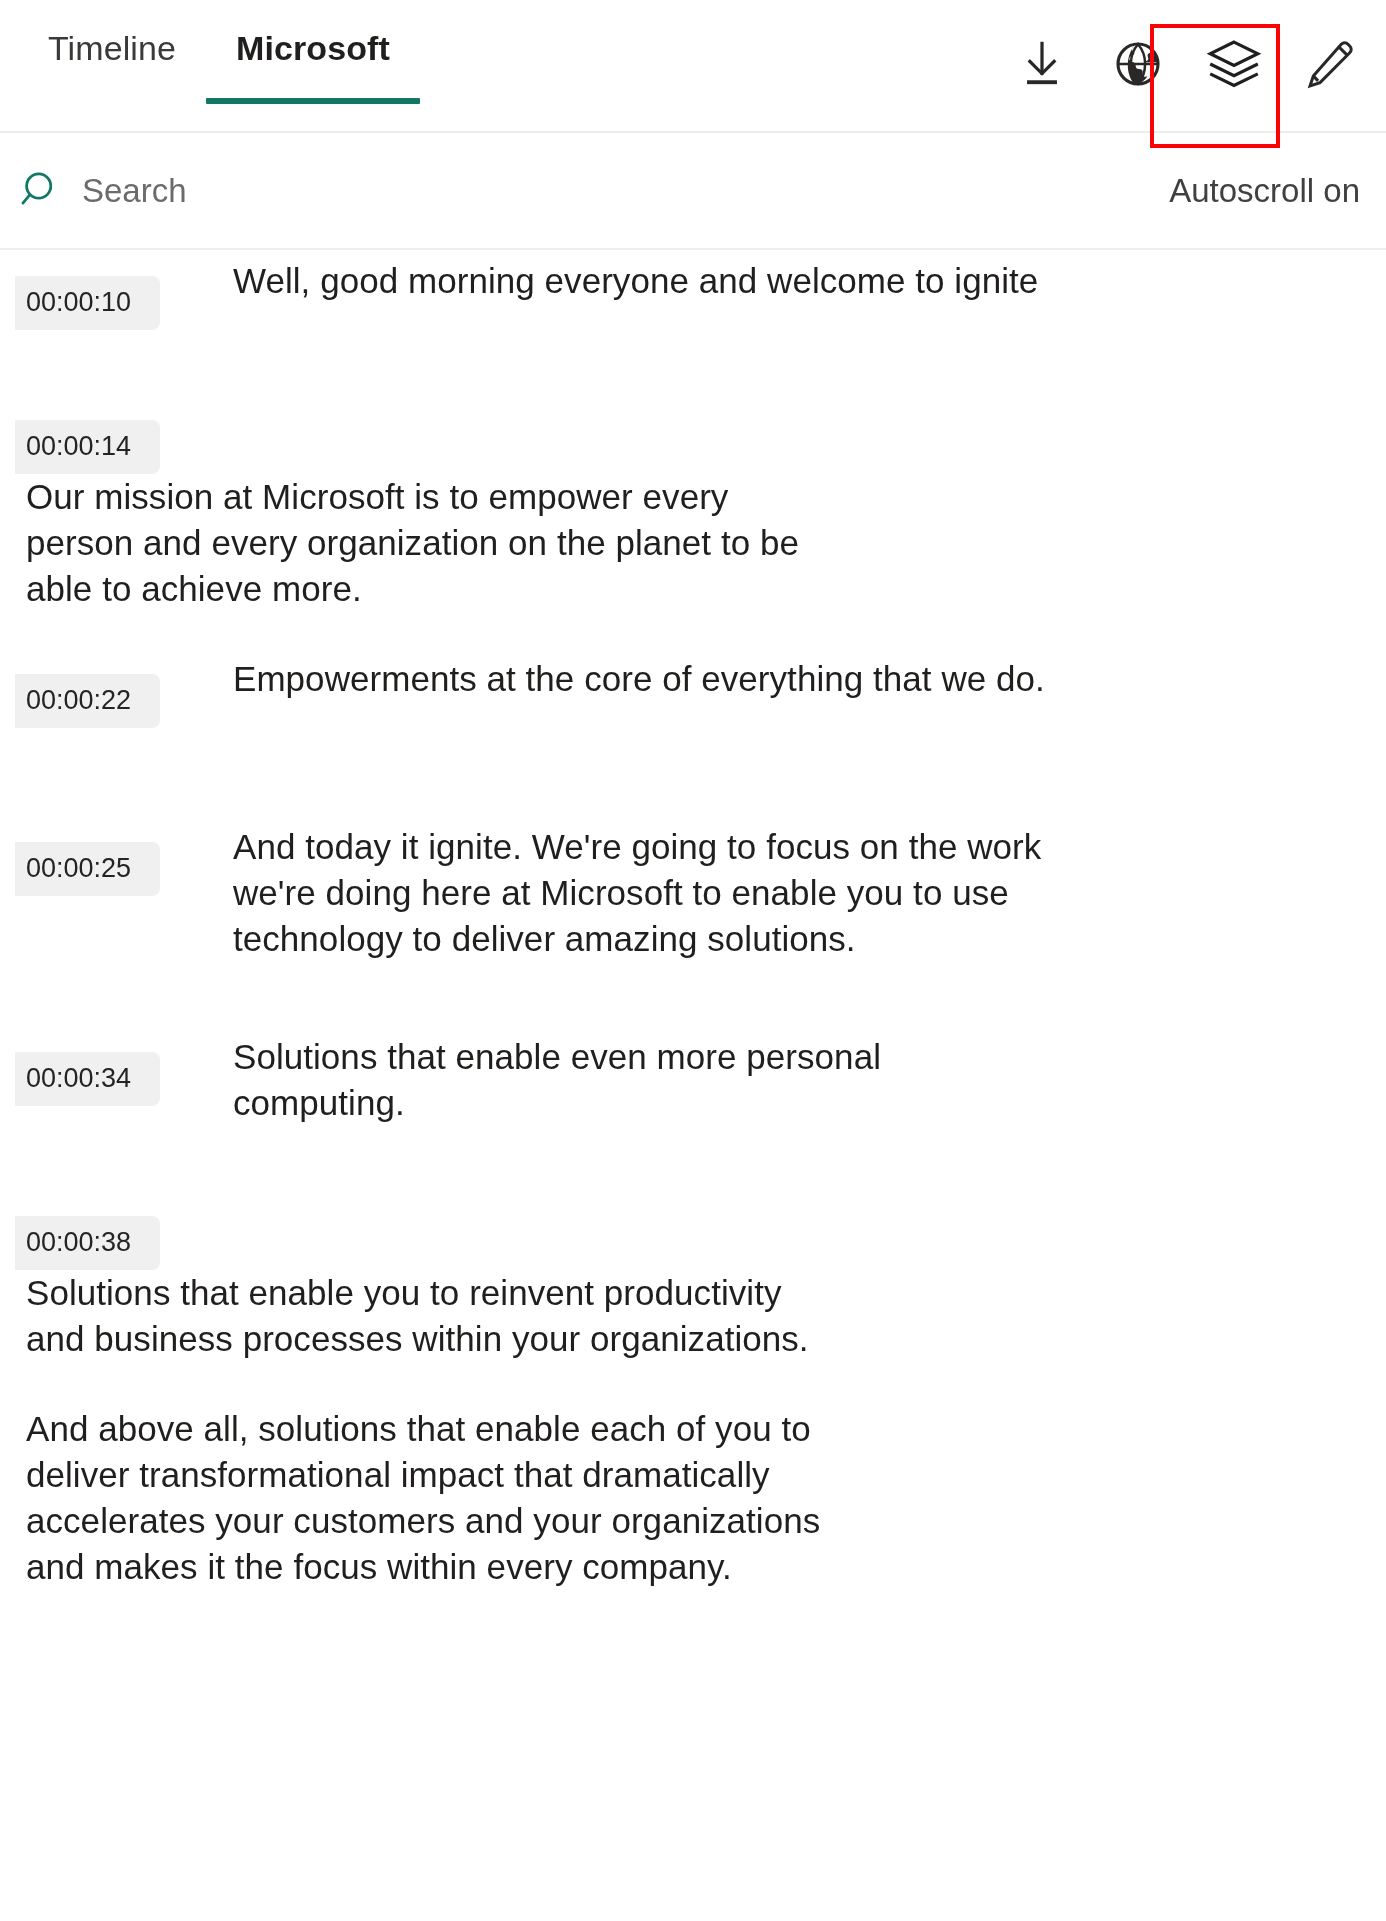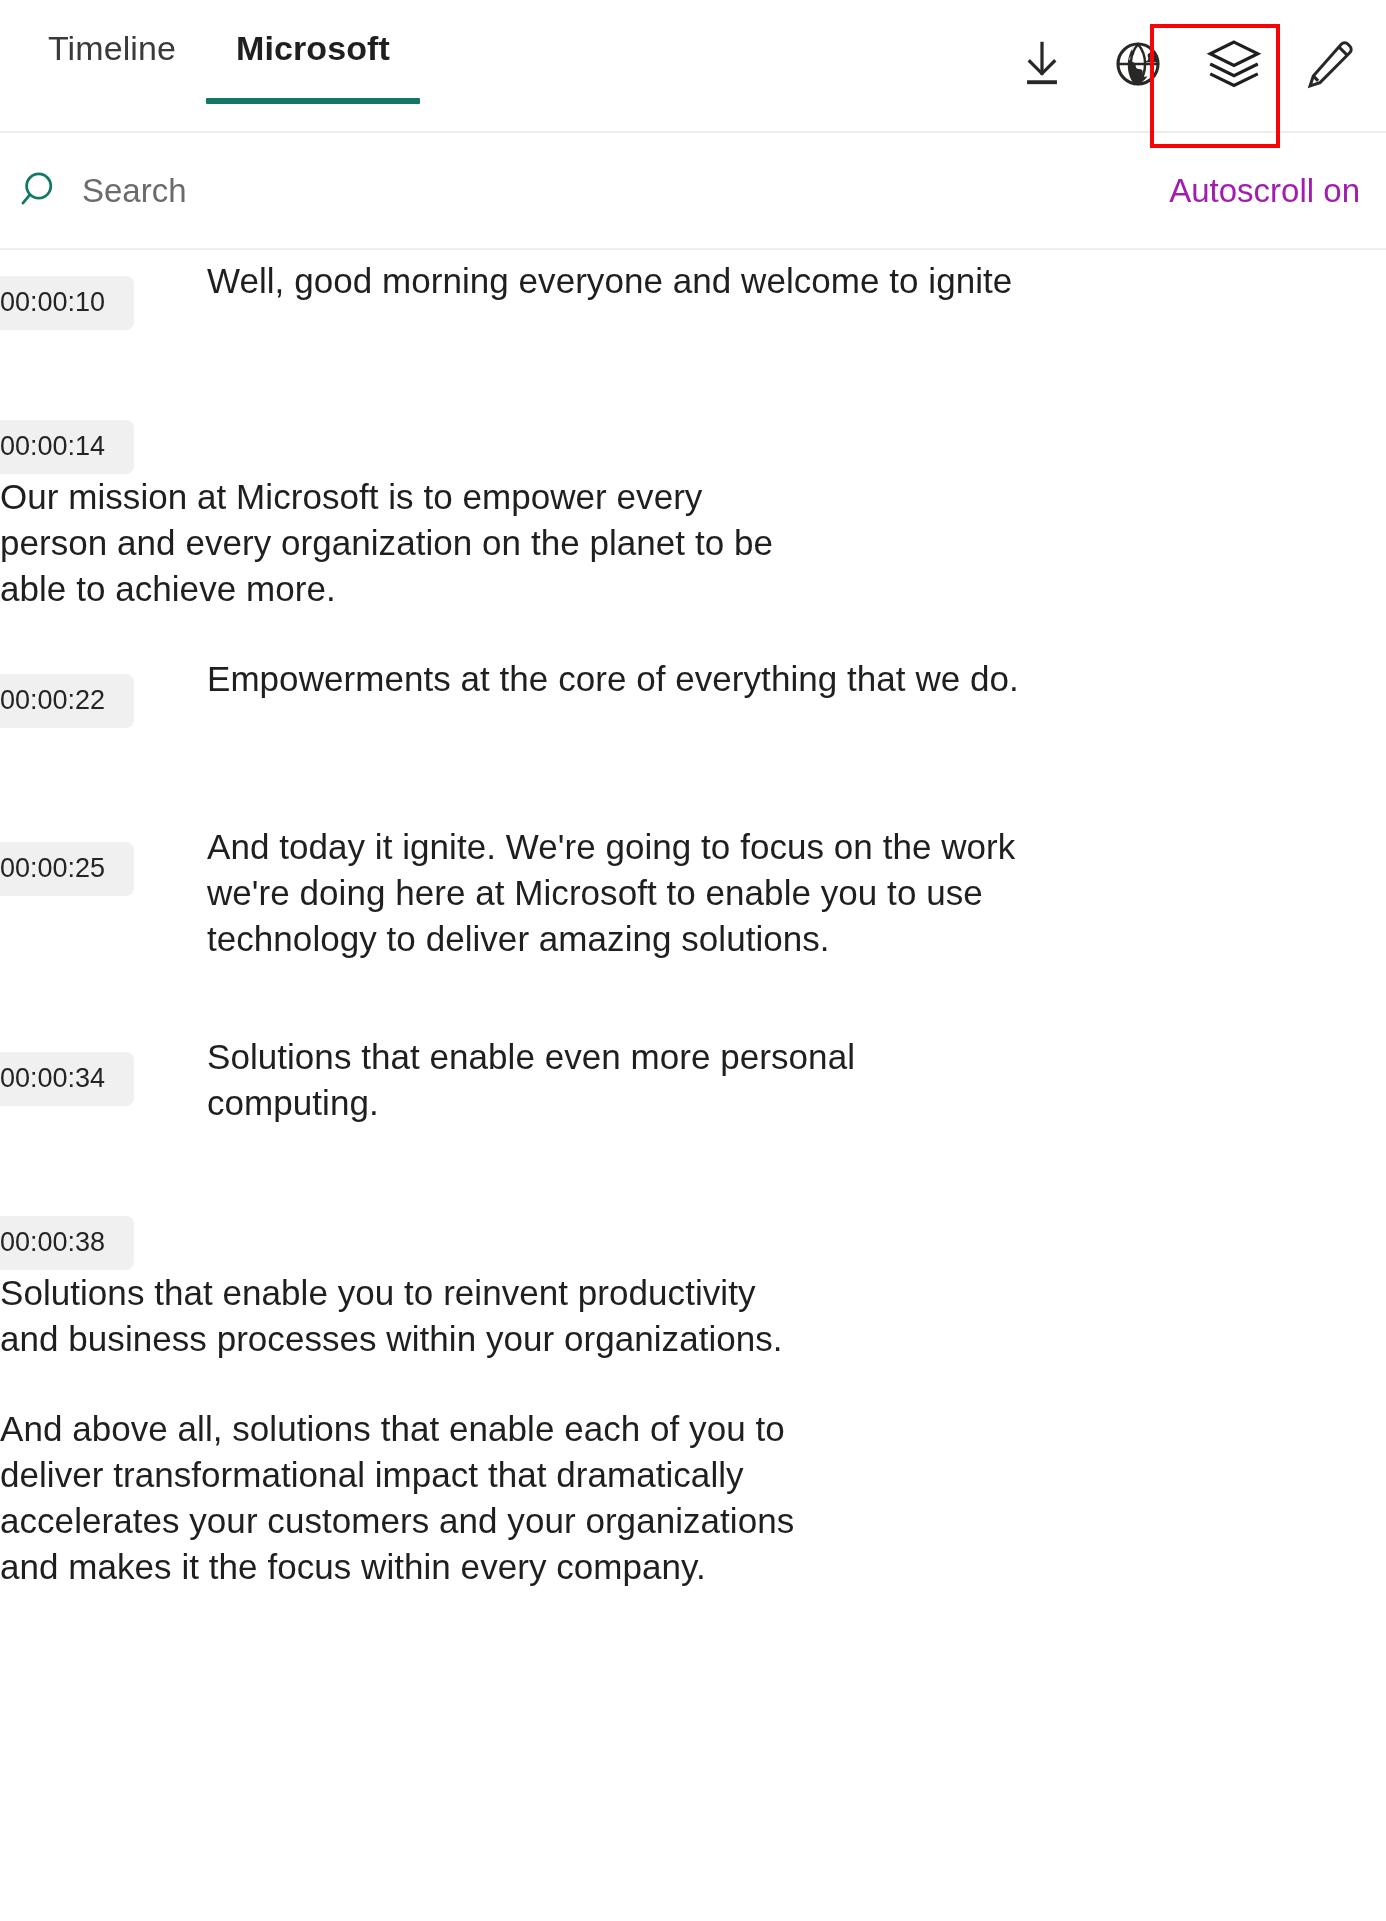"Autoscroll on" .autoscroll { color: #a21caf -> #404040 }
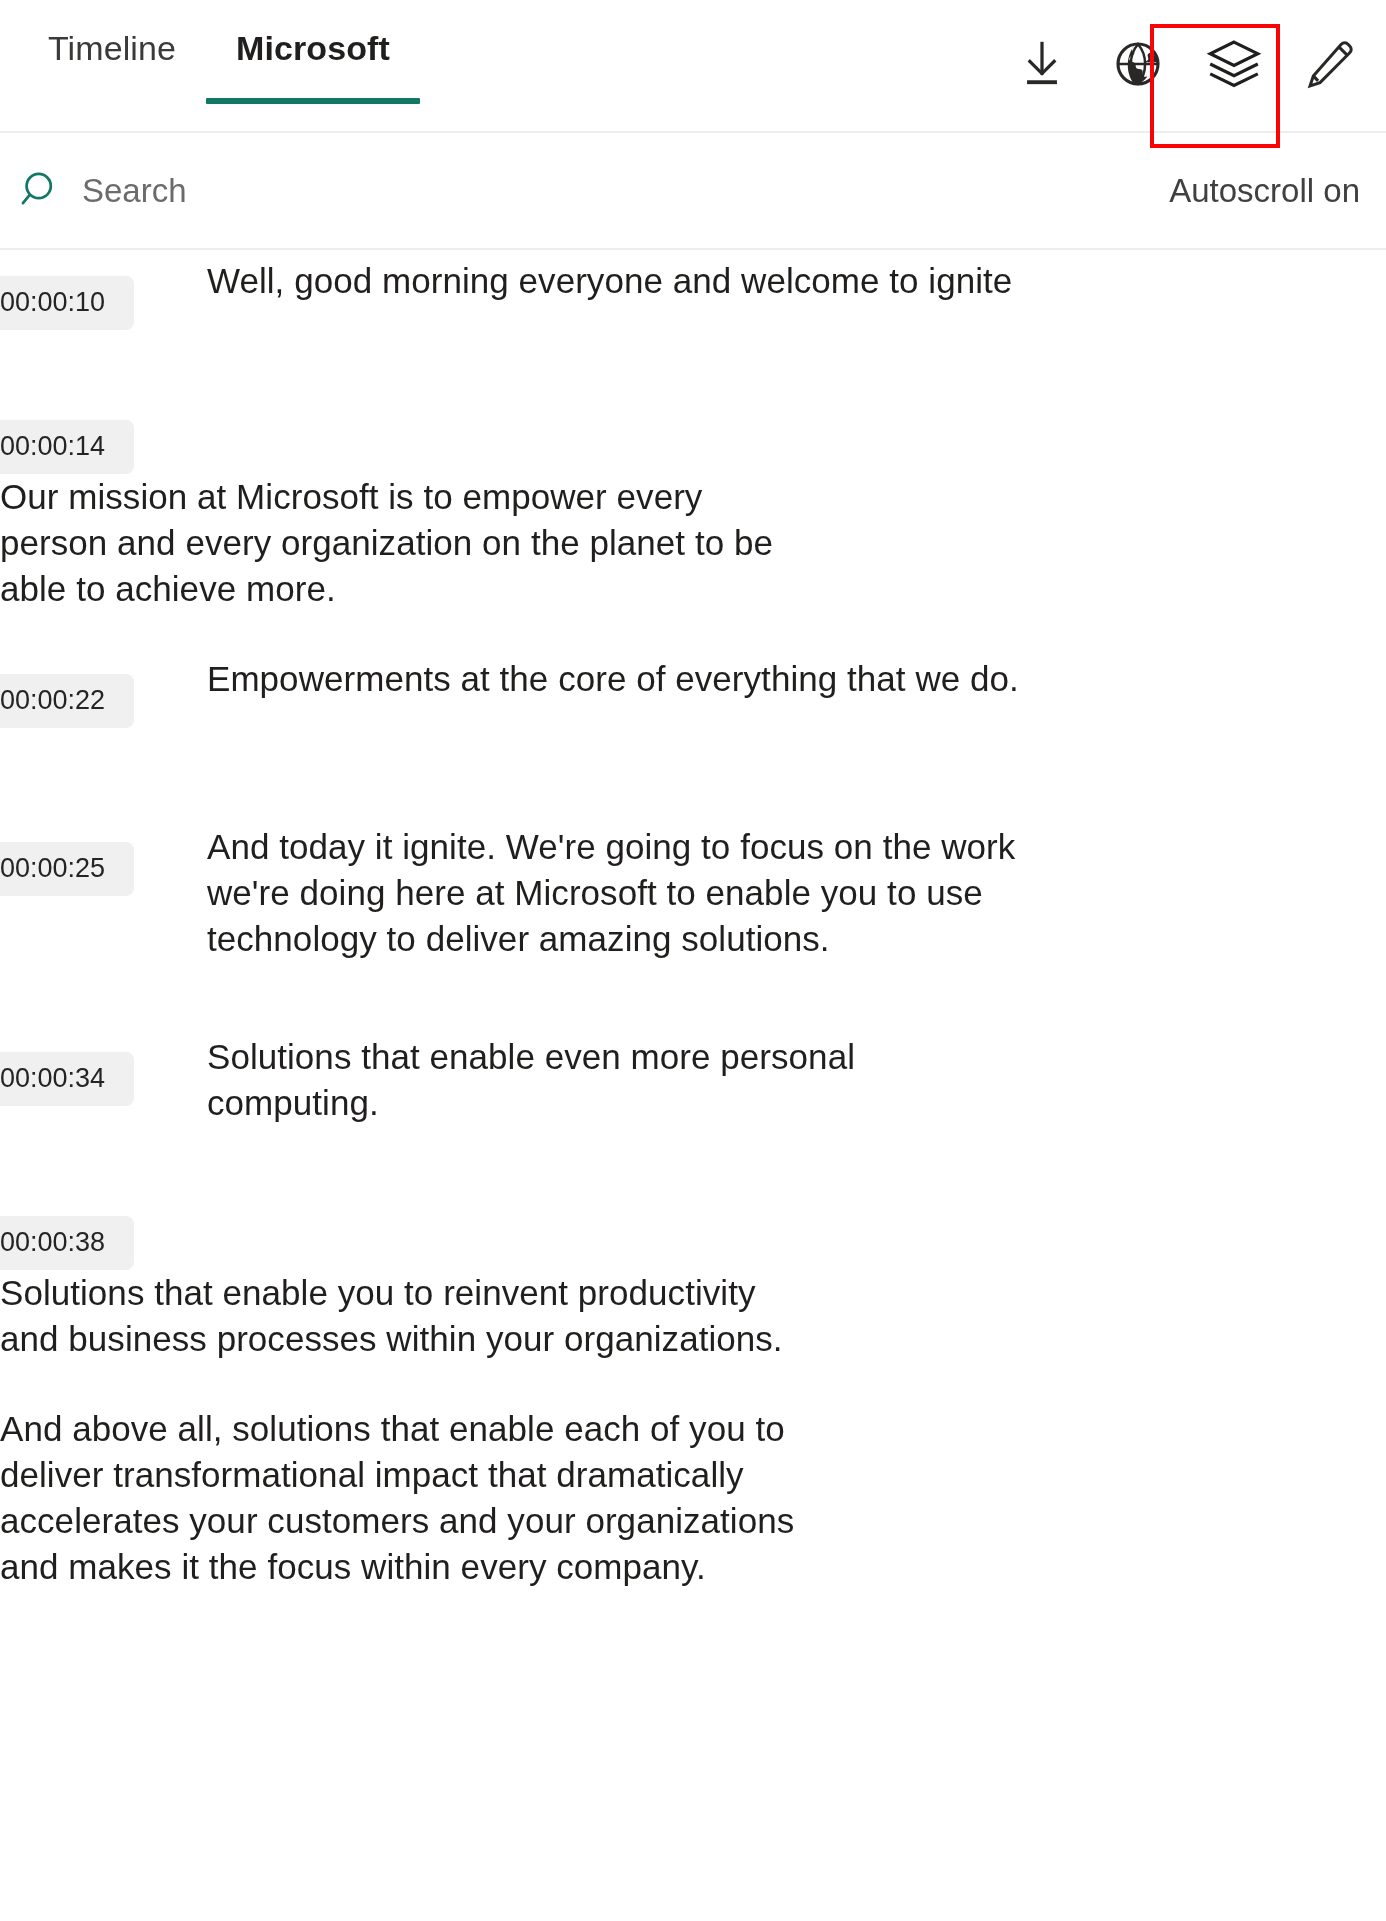"00:00:10" .entry { margin-left: none -> 26px }
